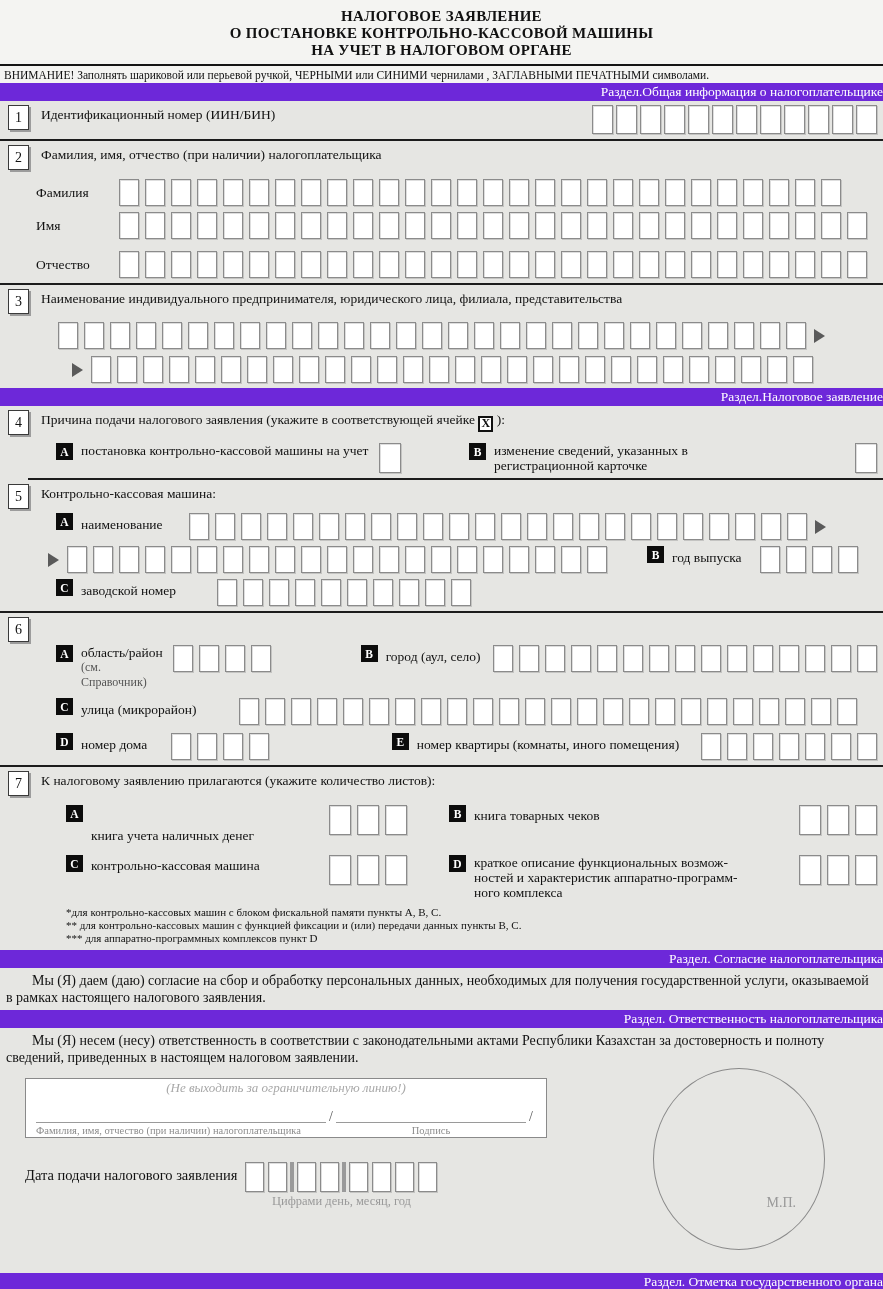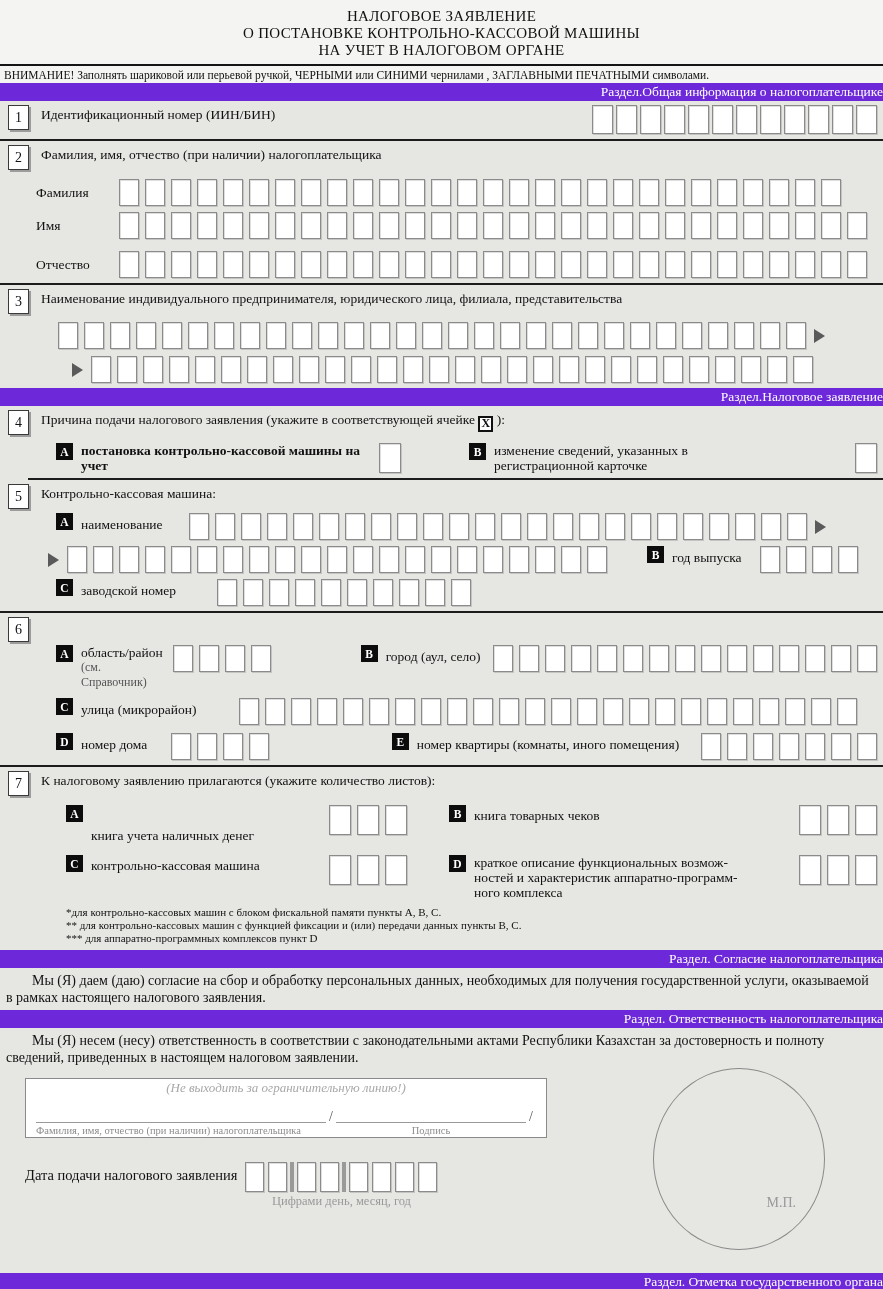"НАЛОГОВОЕ ЗАЯВЛЕНИЕ" .titleblock .tline { font-weight: normal -> bold }
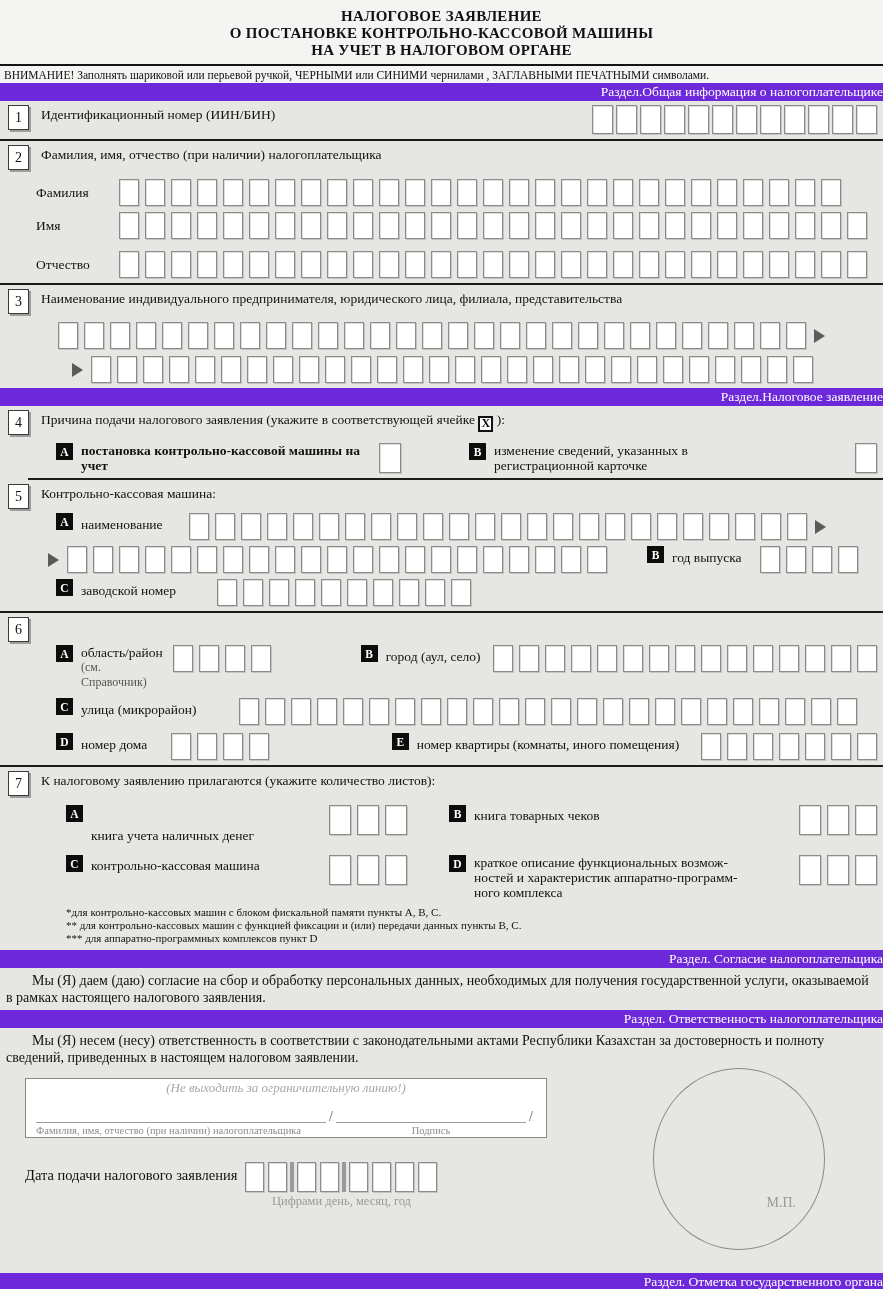"постановка контрольно-кассовой машины на" div.slabel { font-weight: bold -> none }
